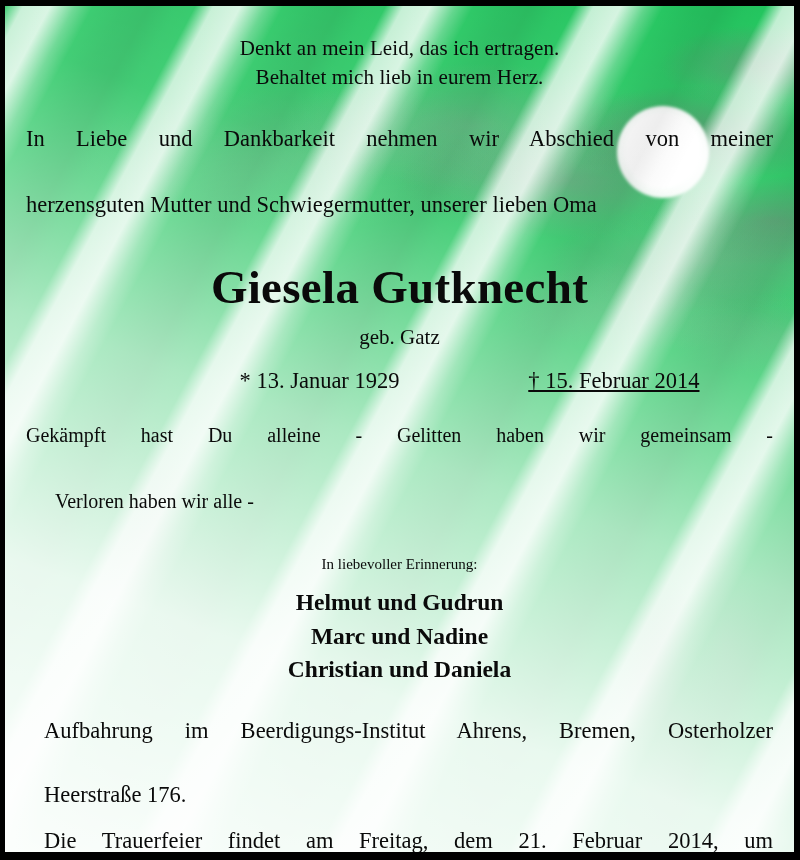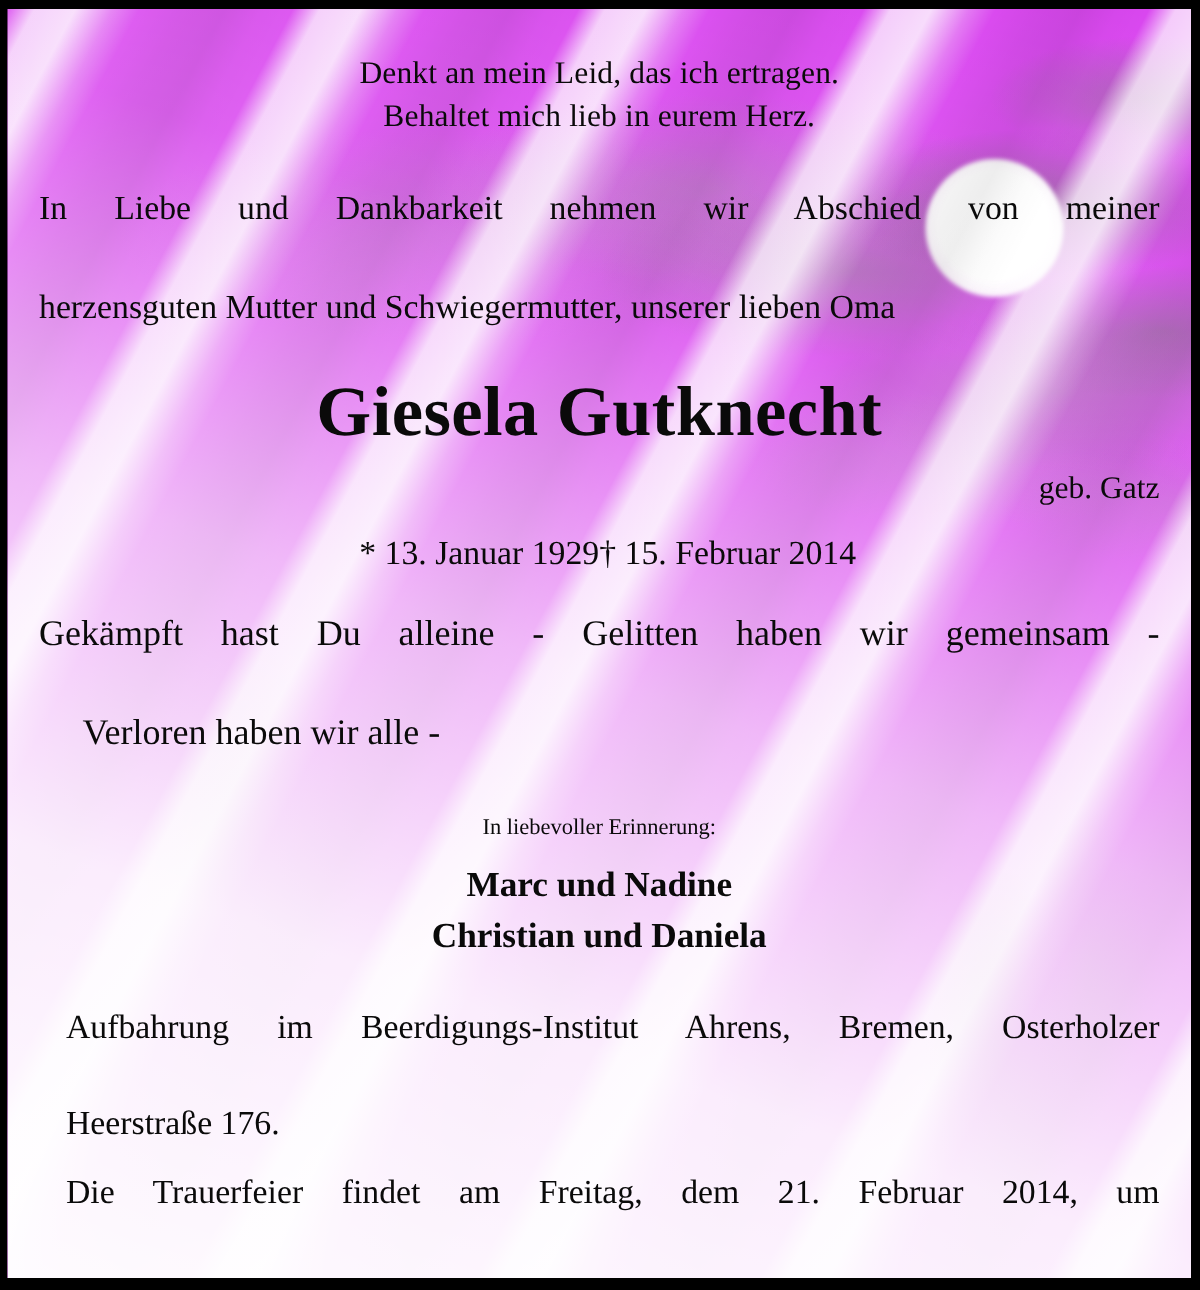"Denkt an mein Leid, das" #card { background: #d946ef -> #22c55e }
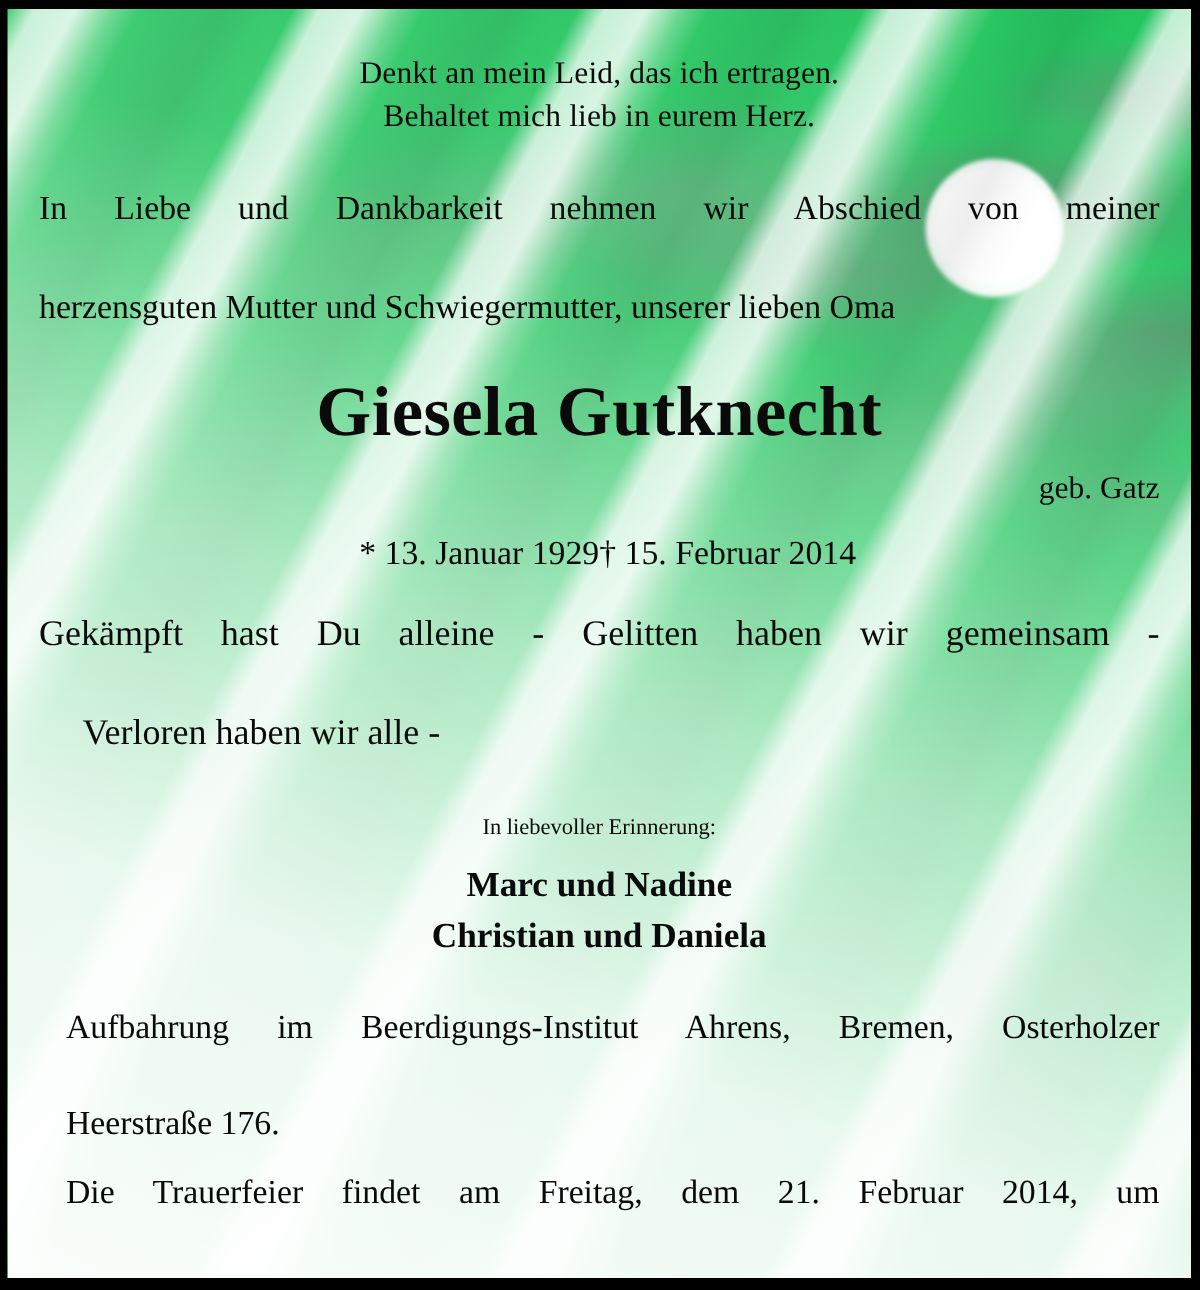"Giesela Gutknecht" .name { margin-top: 26px -> 38px }
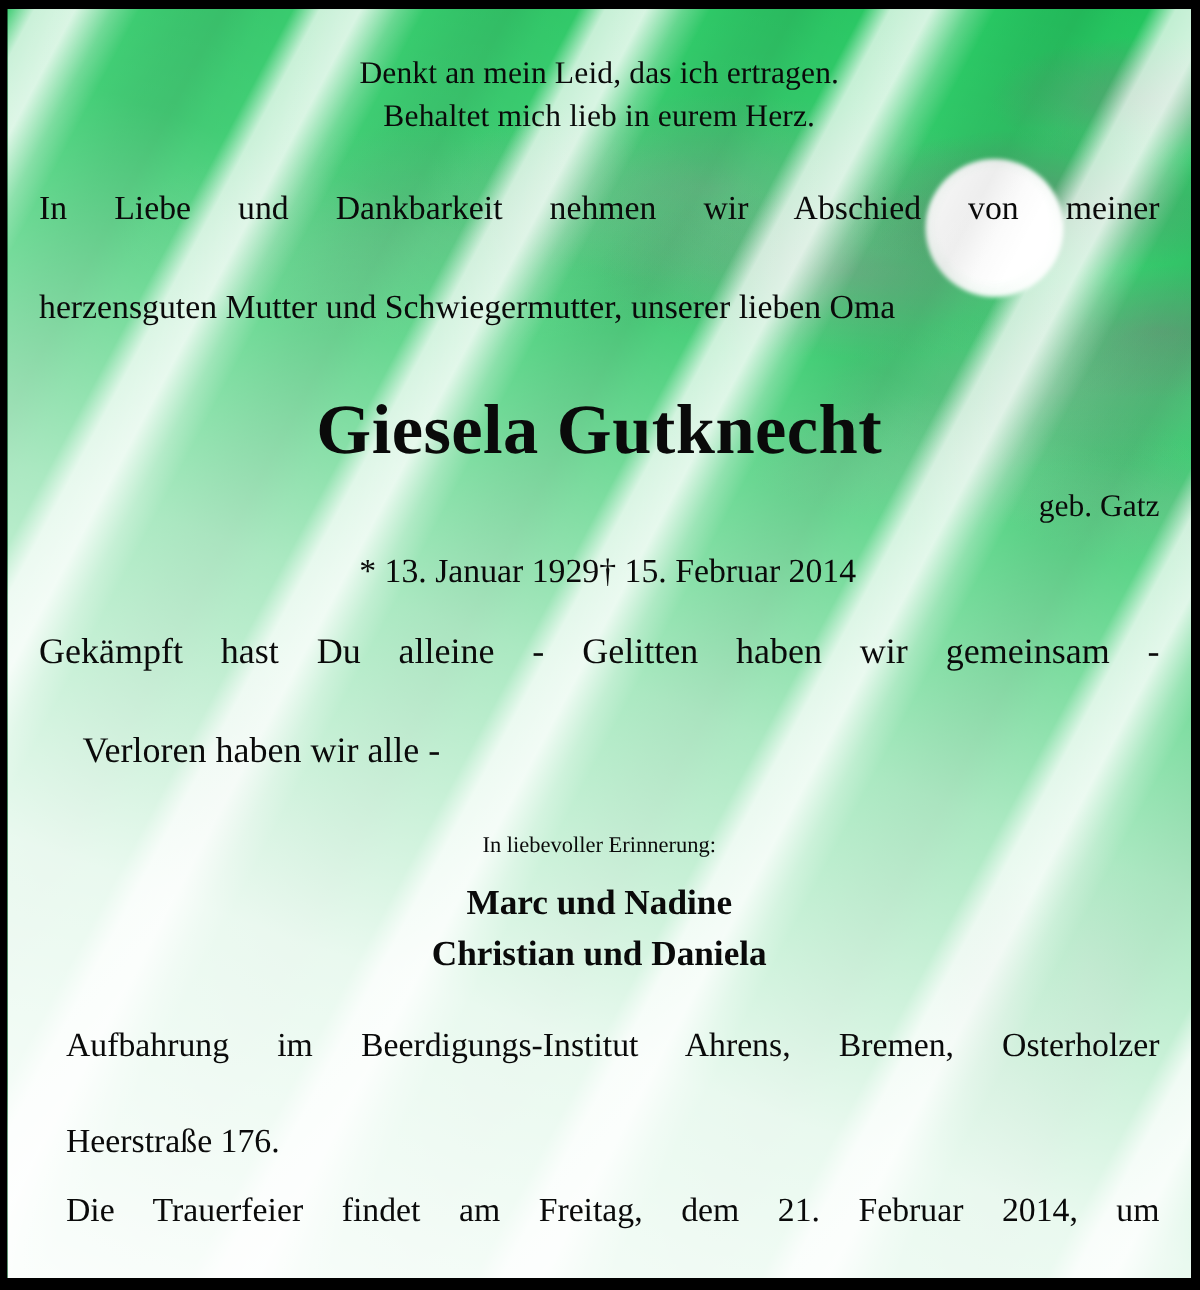"geb. Gatz" .maiden { text-align: right -> center }
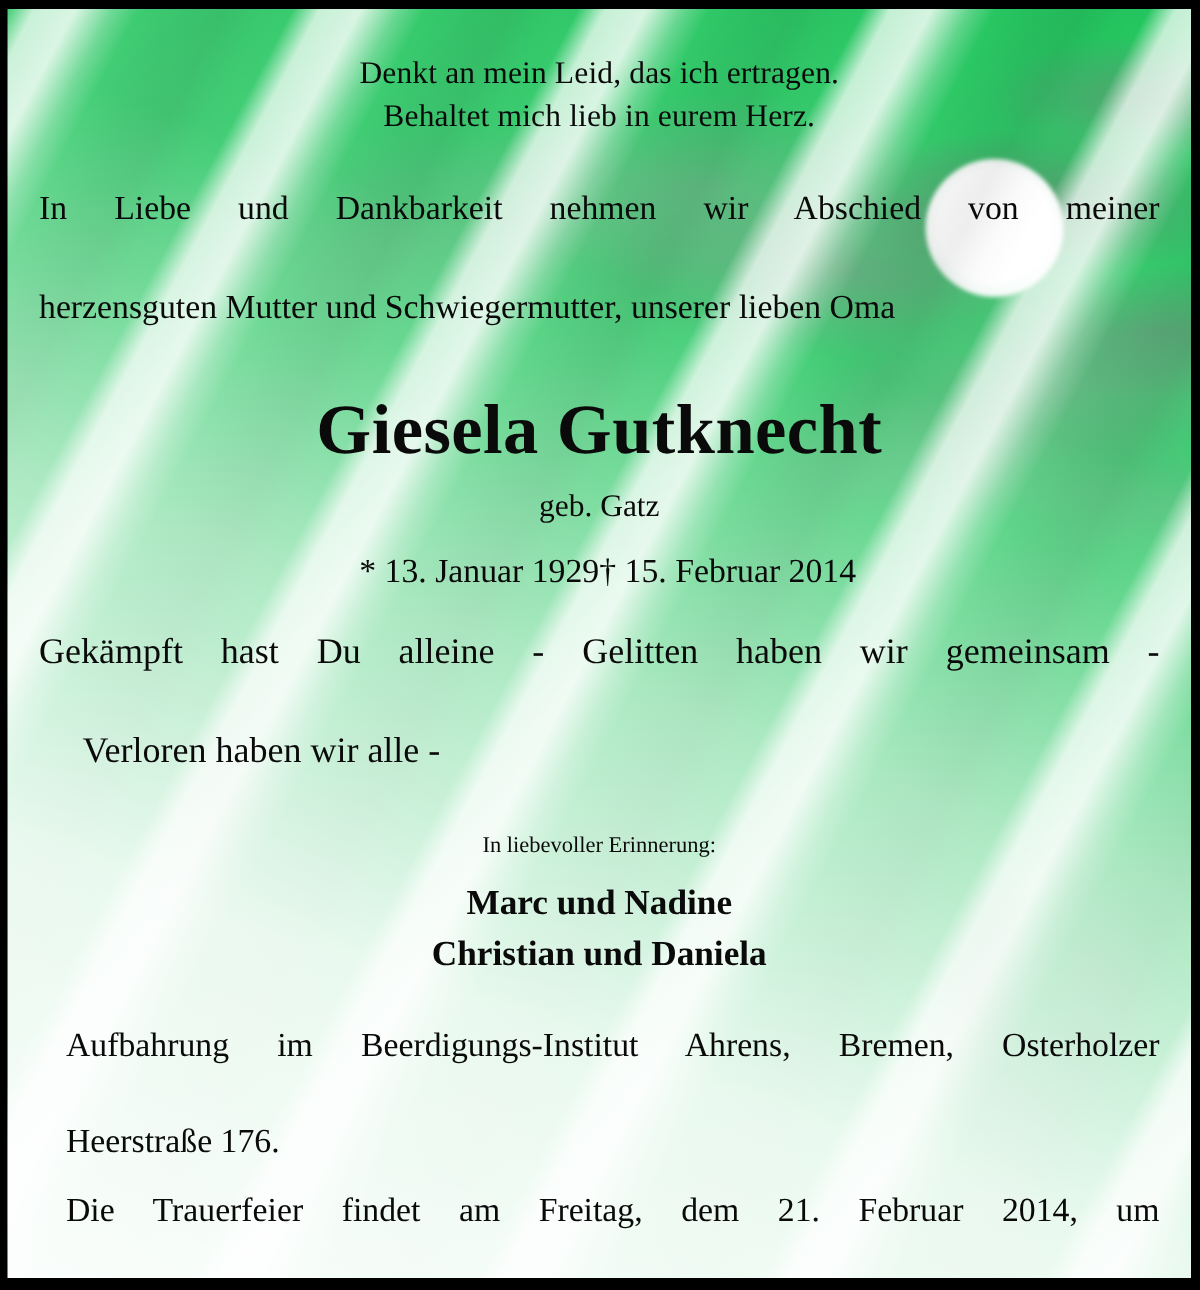"† 15. Februar 2014" .dates .died { text-align: left -> right; text-decoration: none -> underline }
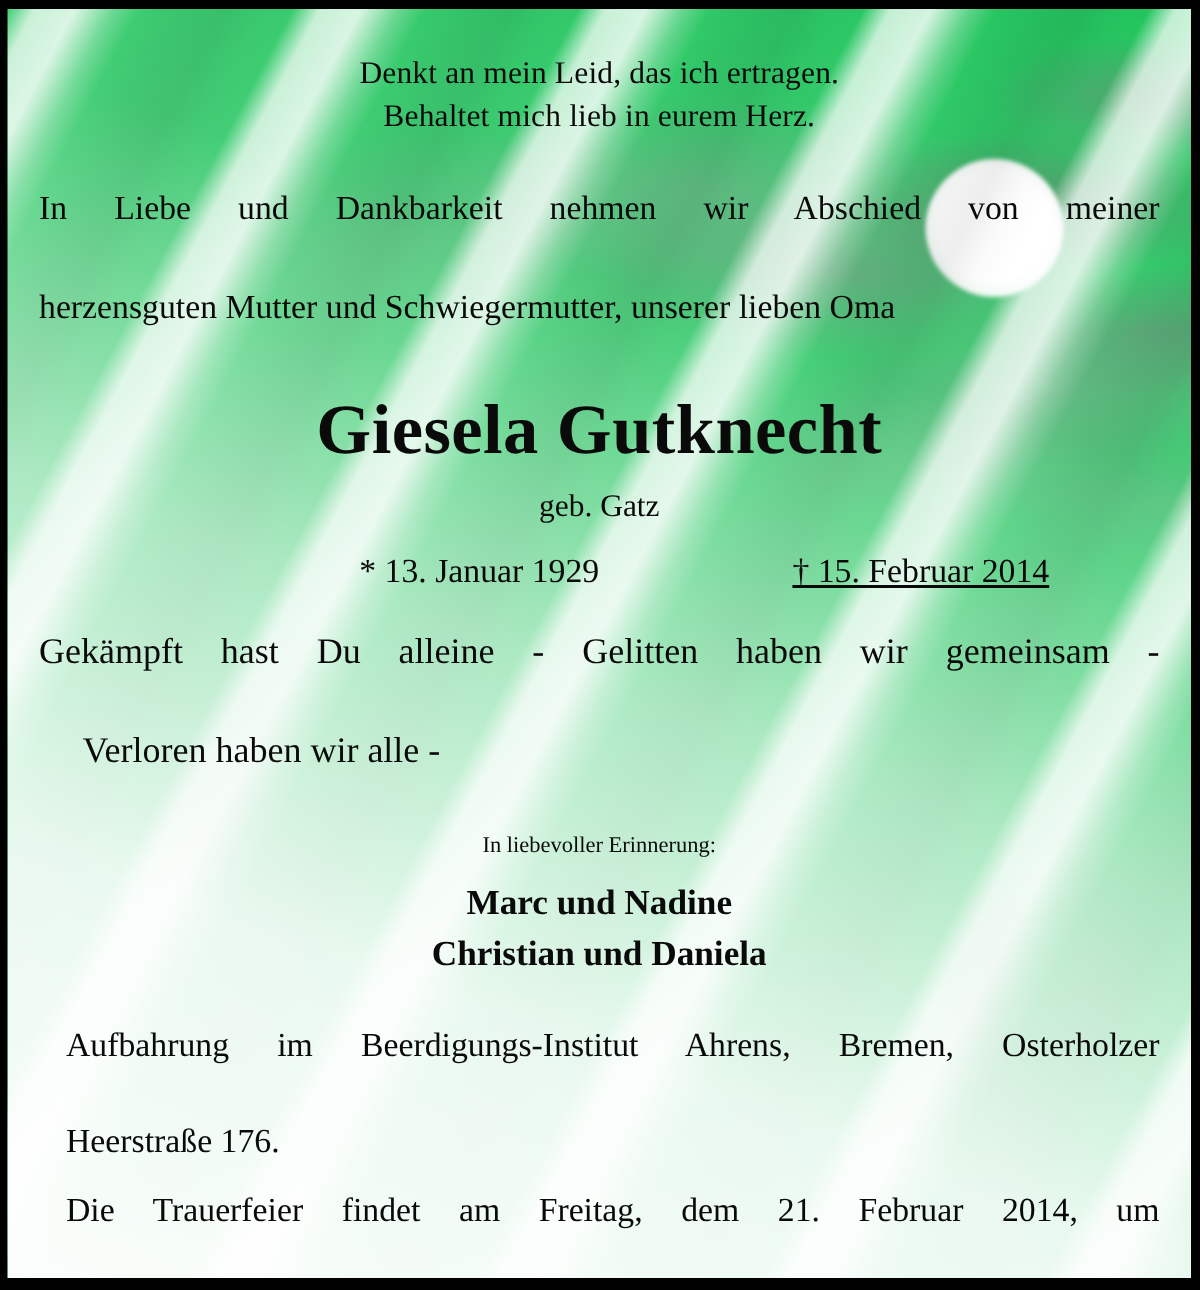"Gekämpft hast Du alleine -" .middle { font-size: 24px -> 20px }
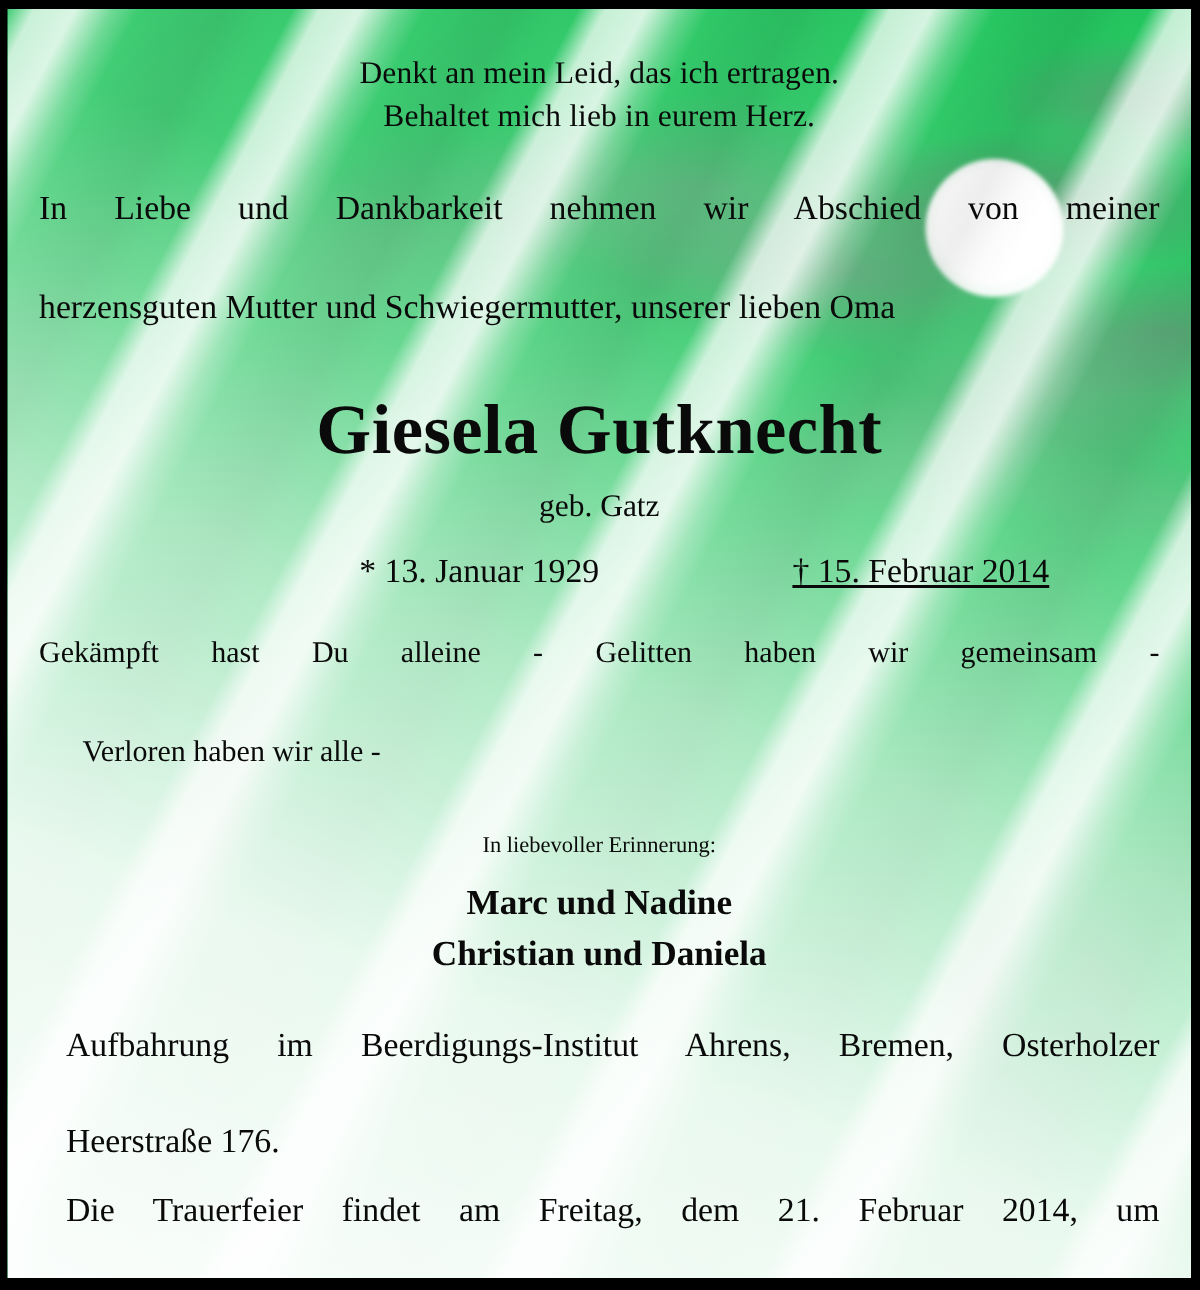"Helmut und Gudrun" div { html: none -> <div>Helmut und Gudrun</div> }
